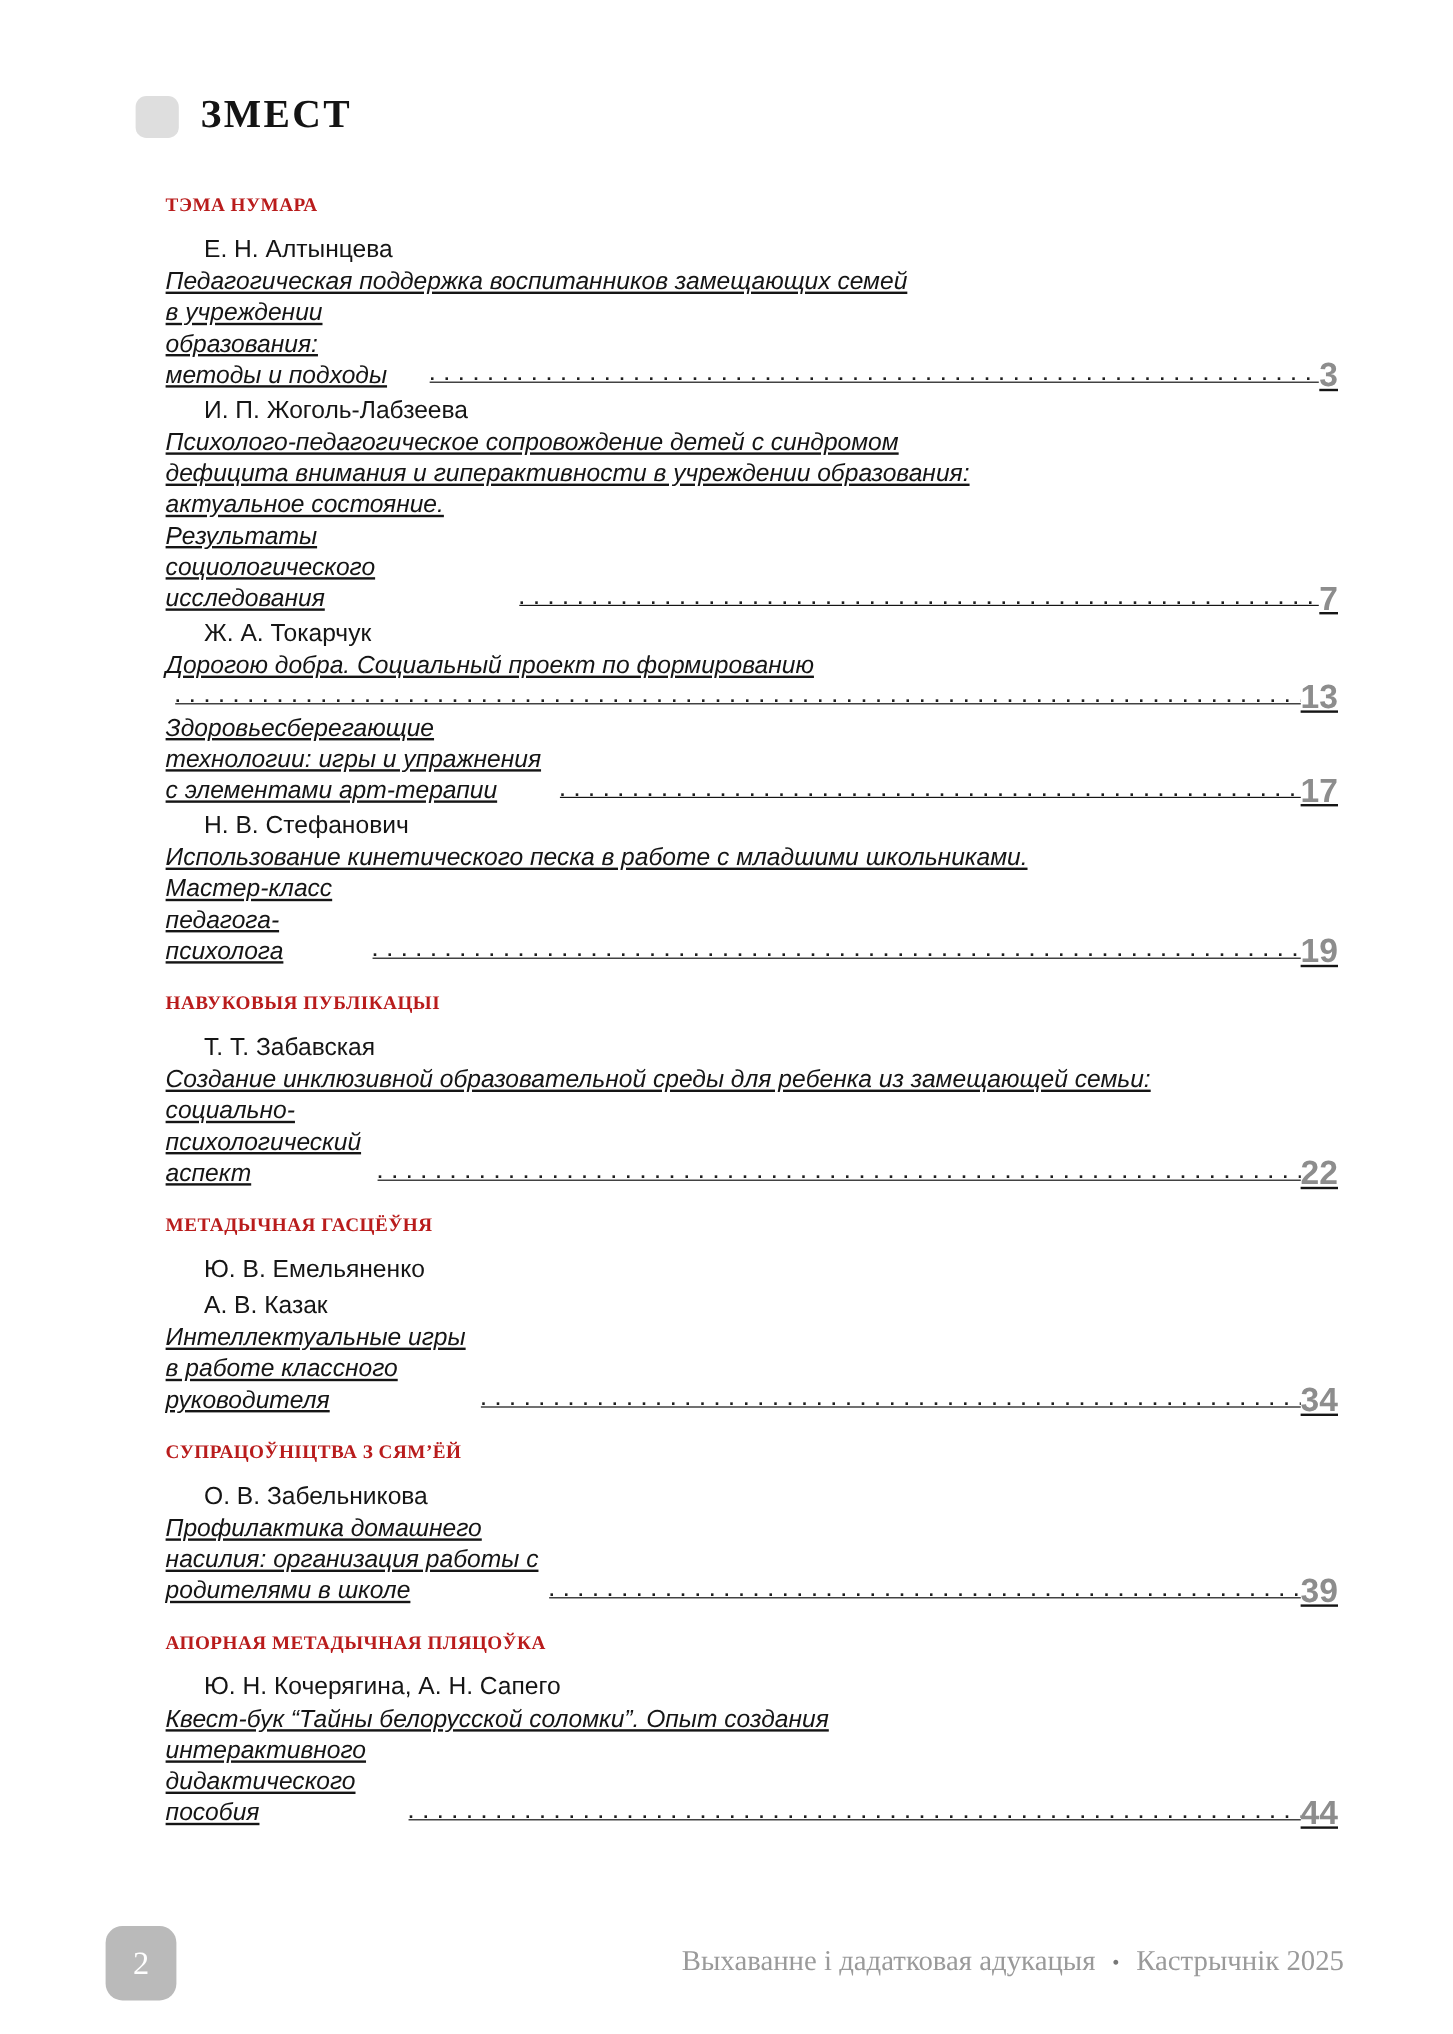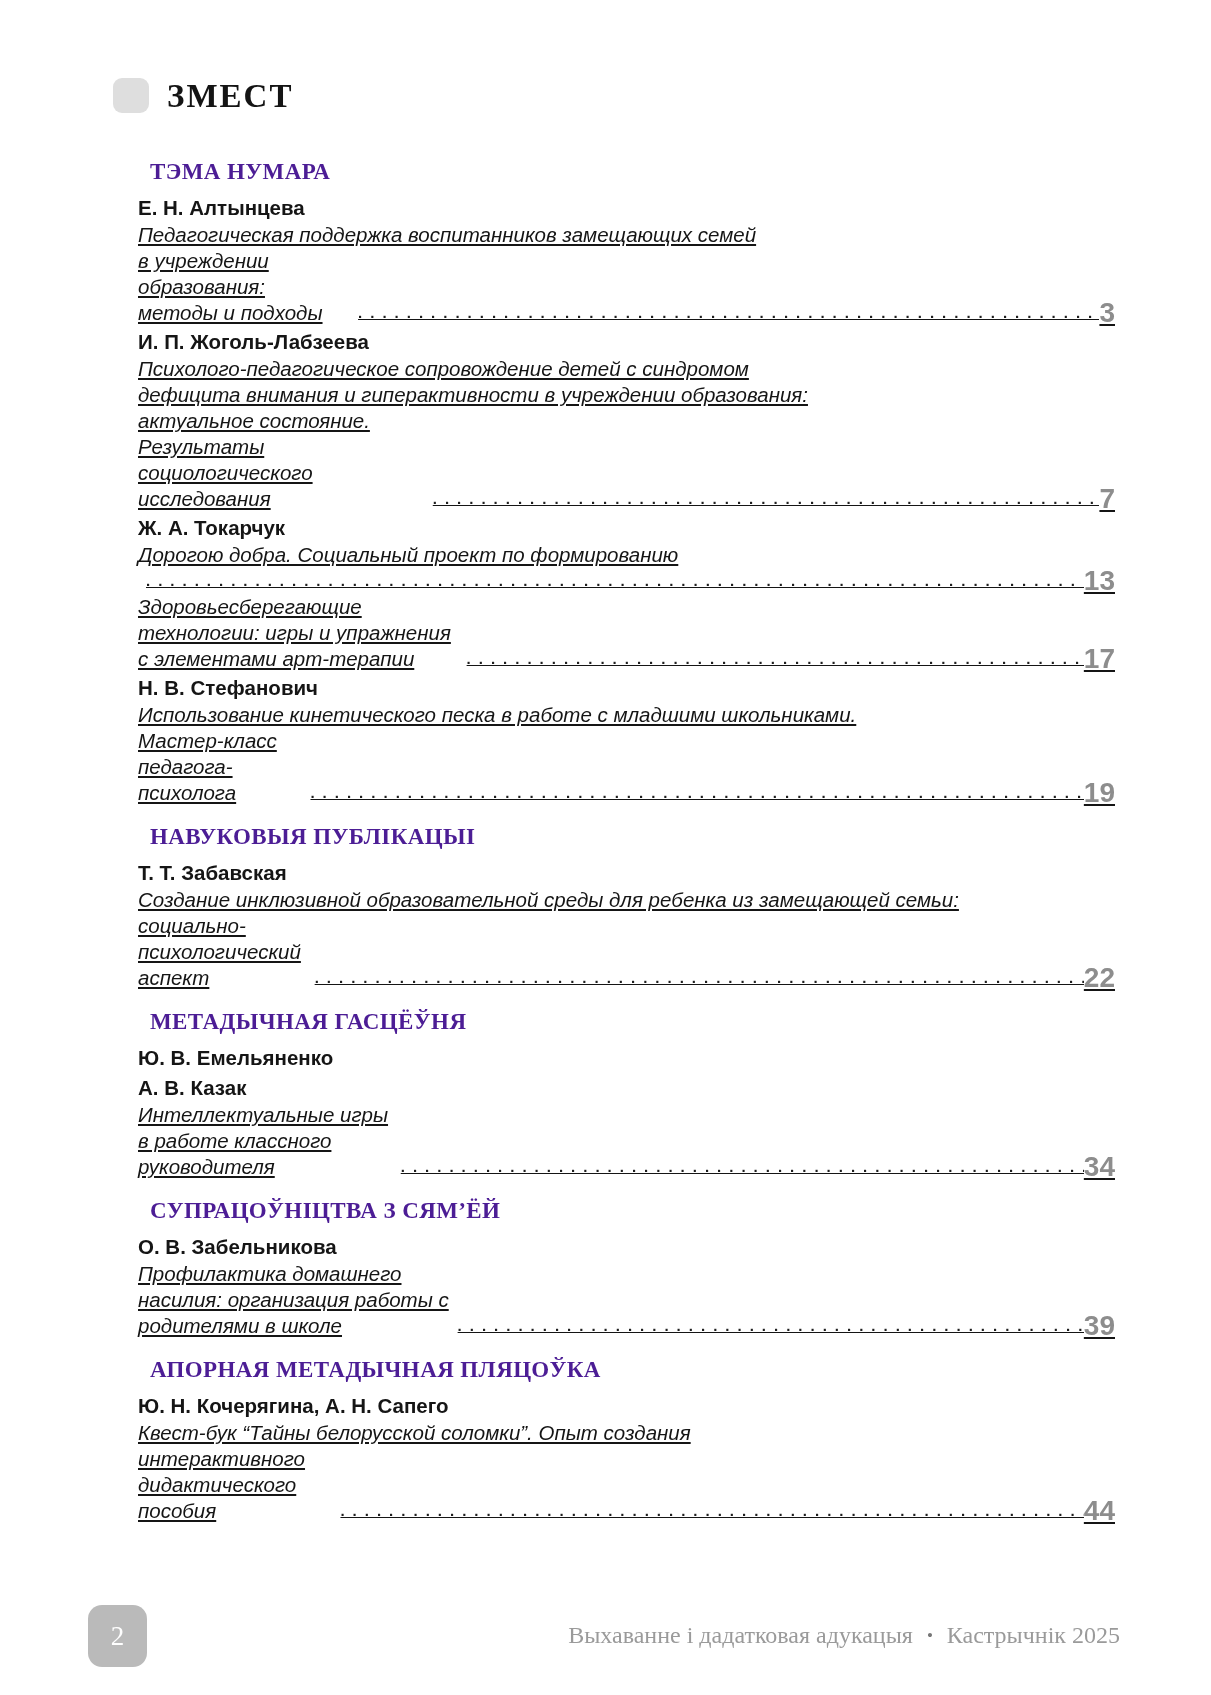"ЗМЕСТ" .header { align-items: flex-start -> flex-end }
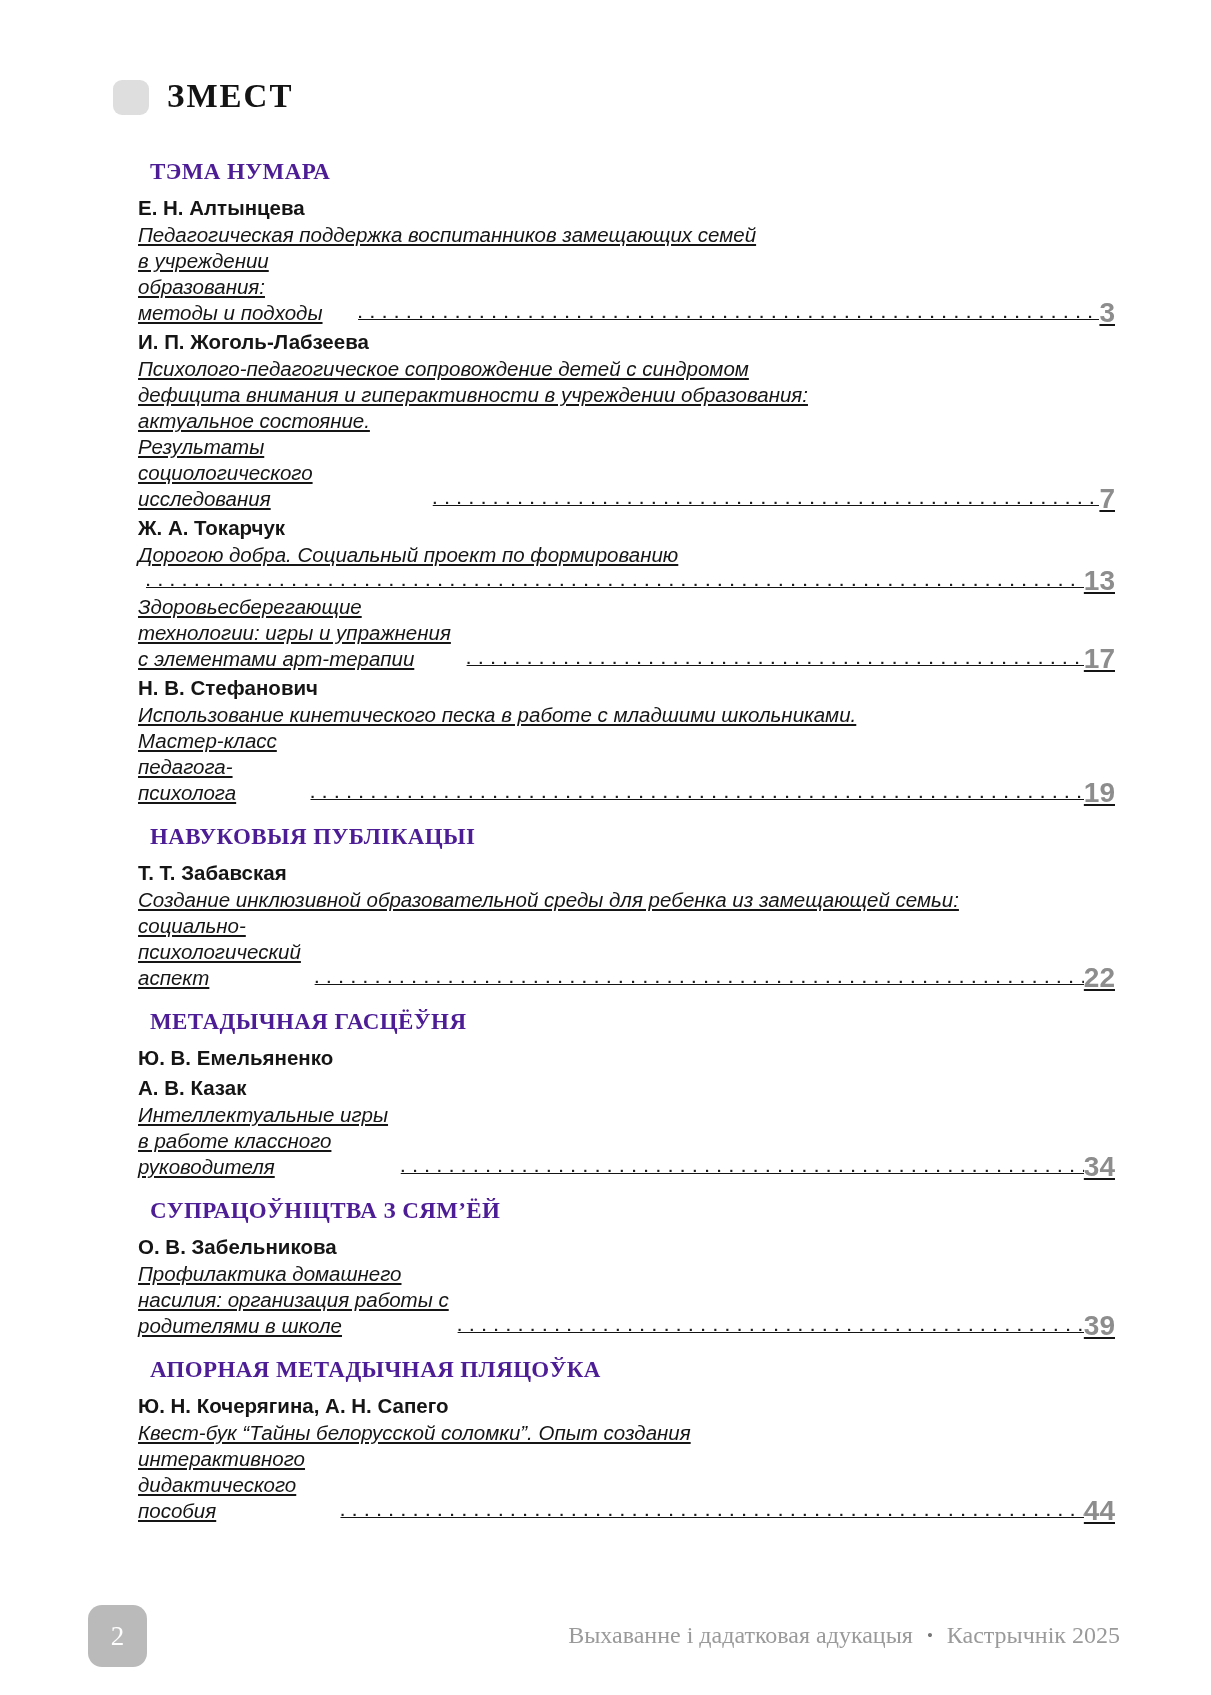"ТЭМА НУМАРА" .section-heading { color: #4c1d95 -> #b91c1c; font-size: 23px -> 16px; margin: 19px 0 10px 12px -> 19px 0 10px 0 }
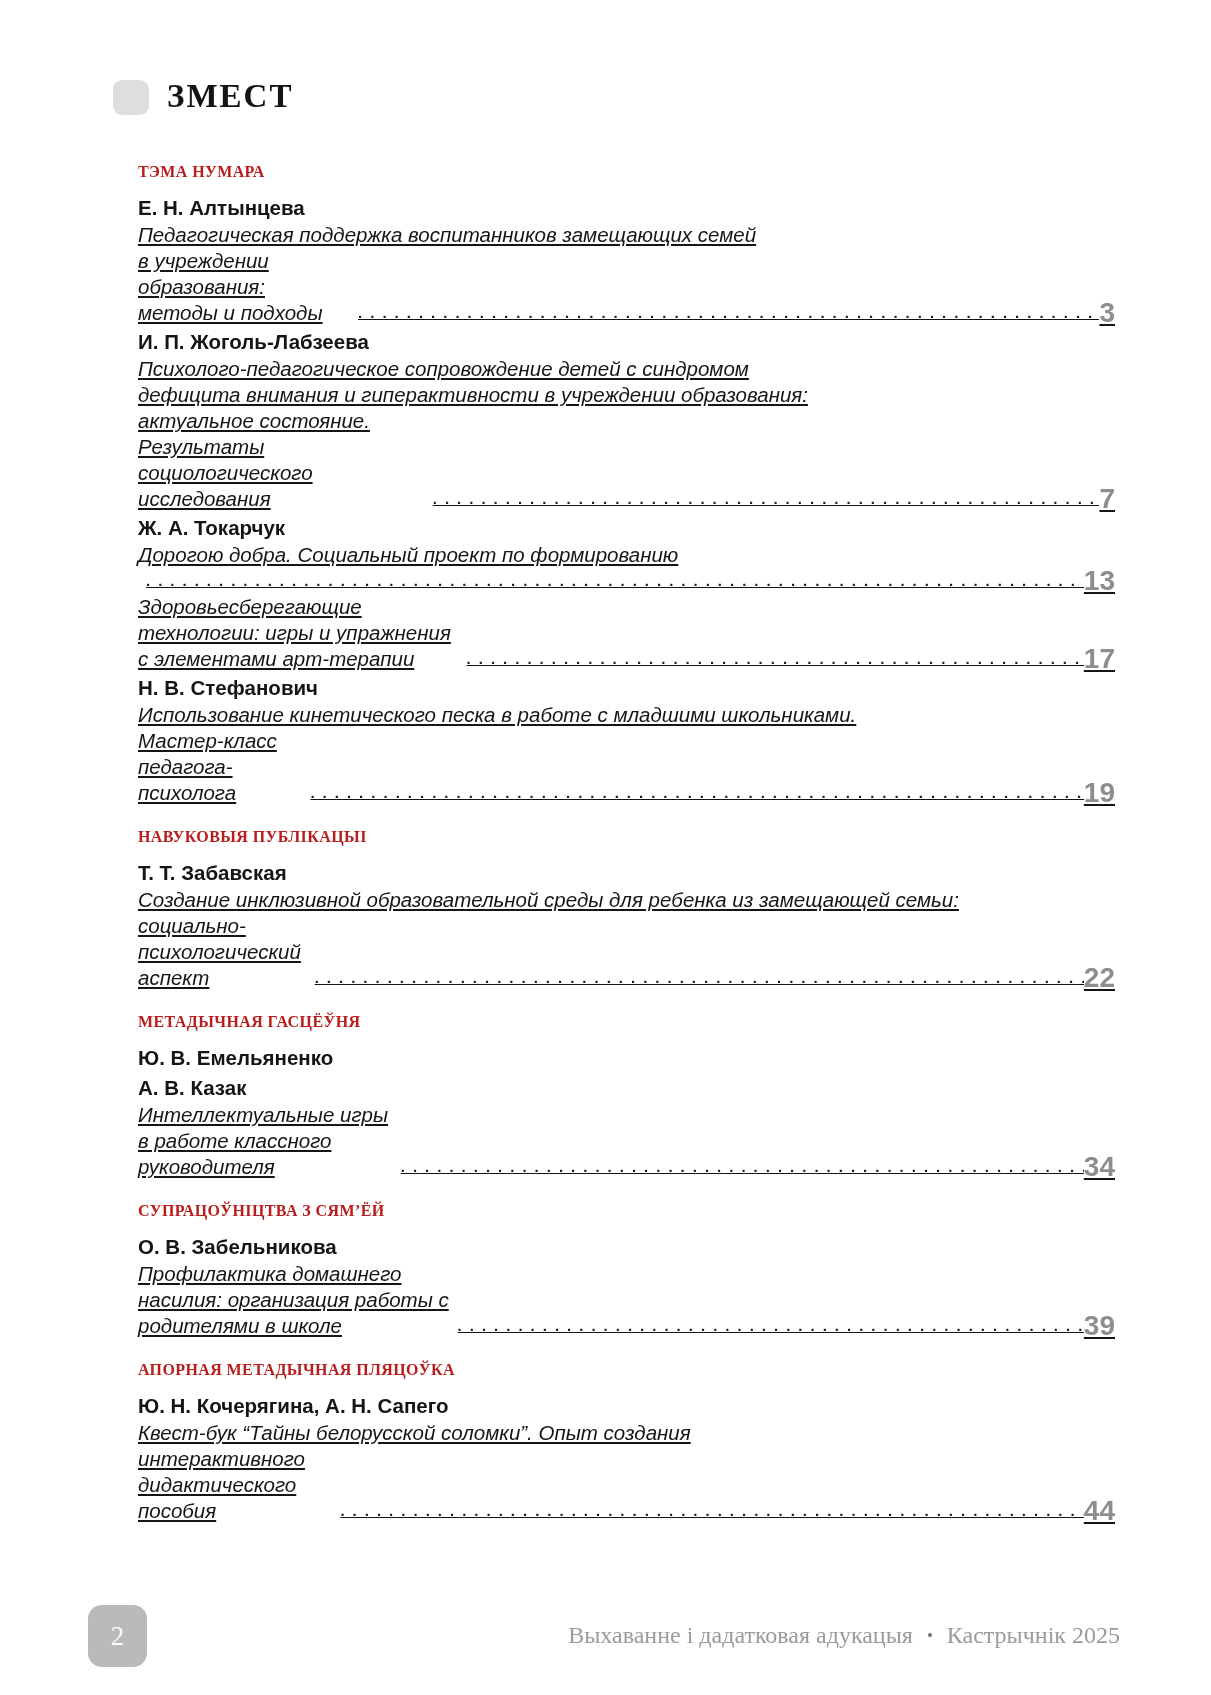"Е. Н. Алтынцева" .author { font-weight: bold -> normal; margin-left: none -> 32px }
